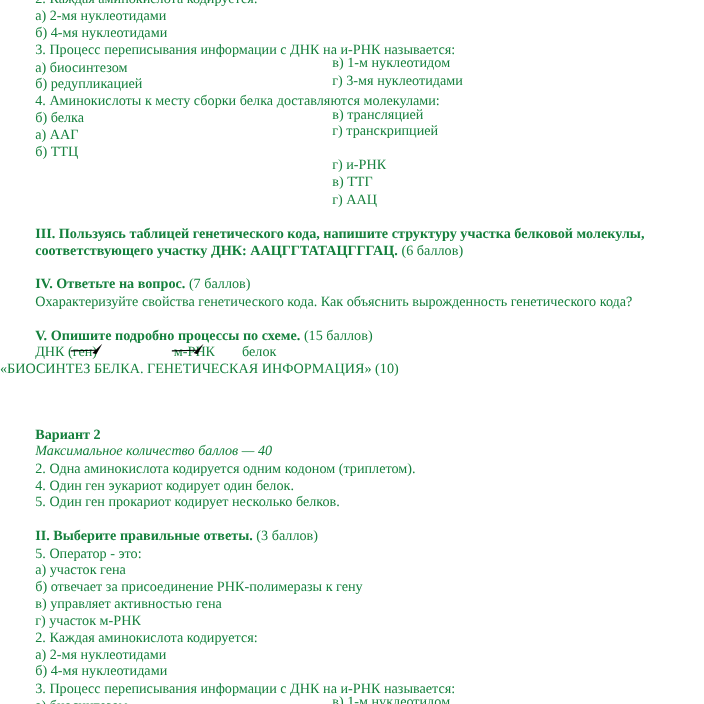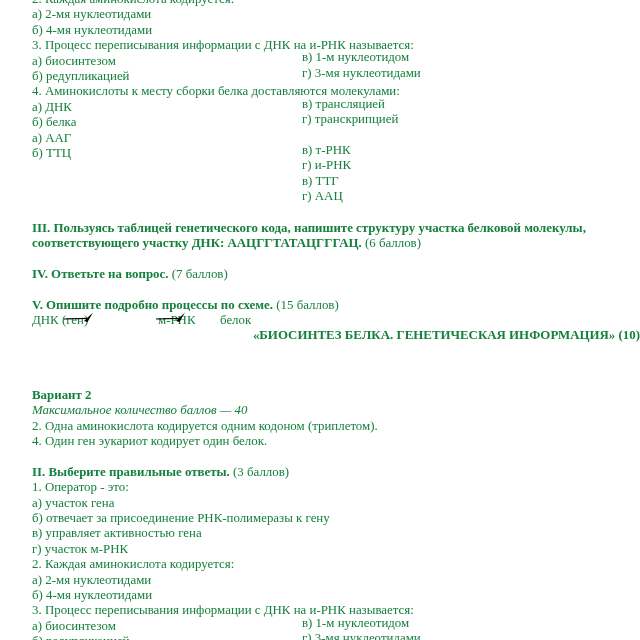"а) ДНК" div.ln { html: <div><span>а) ДНК</span><span>в) т-РНК</span></div> -> none }
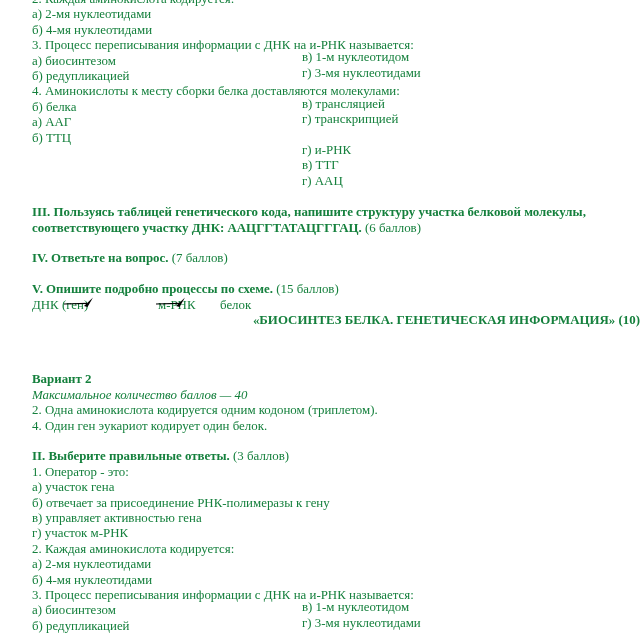"Охарактеризуйте свойства генетического" div.ln { html: none -> <div>Охарактеризуйте свойства генетического кода. Как объяснить вырожденность генетического кода?</div> }
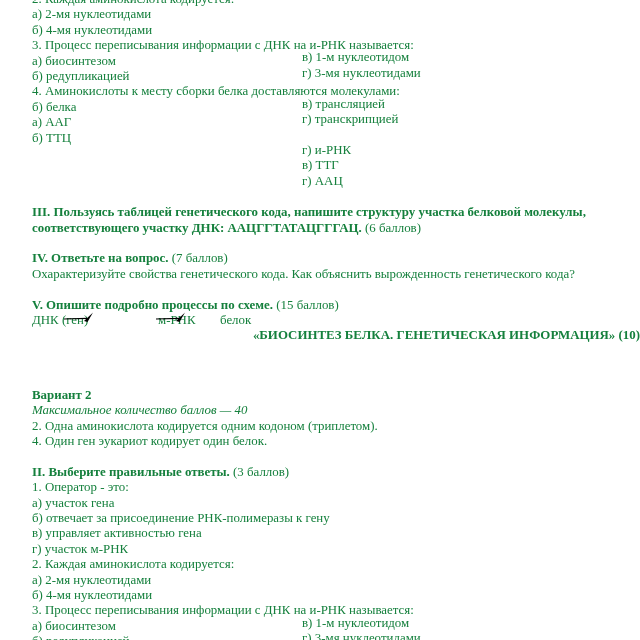"«БИОСИНТЕЗ БЕЛКА. ГЕНЕТИЧЕСКАЯ" .ln.center { font-weight: bold -> normal; text-align: right -> left }
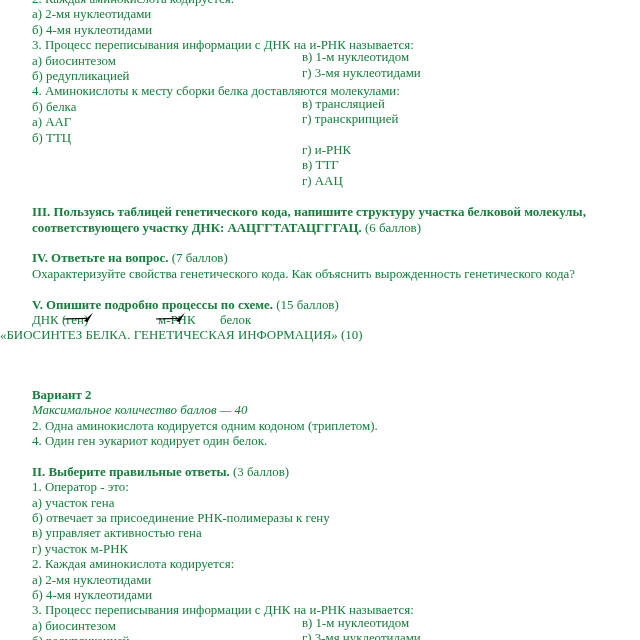"5. Один ген прокариот кодирует" div.ln { html: none -> <div>5. Один ген прокариот кодирует несколько белков.</div> }
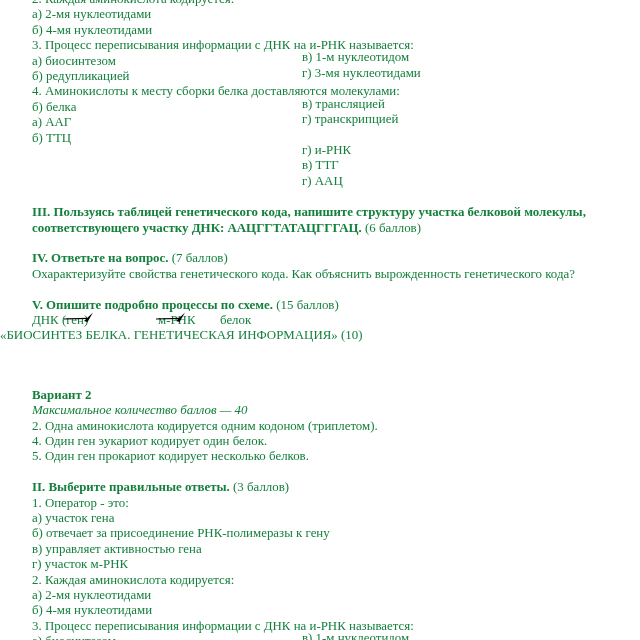"1. Оператор - это:" div.ln { text: 1 -> 5 }
